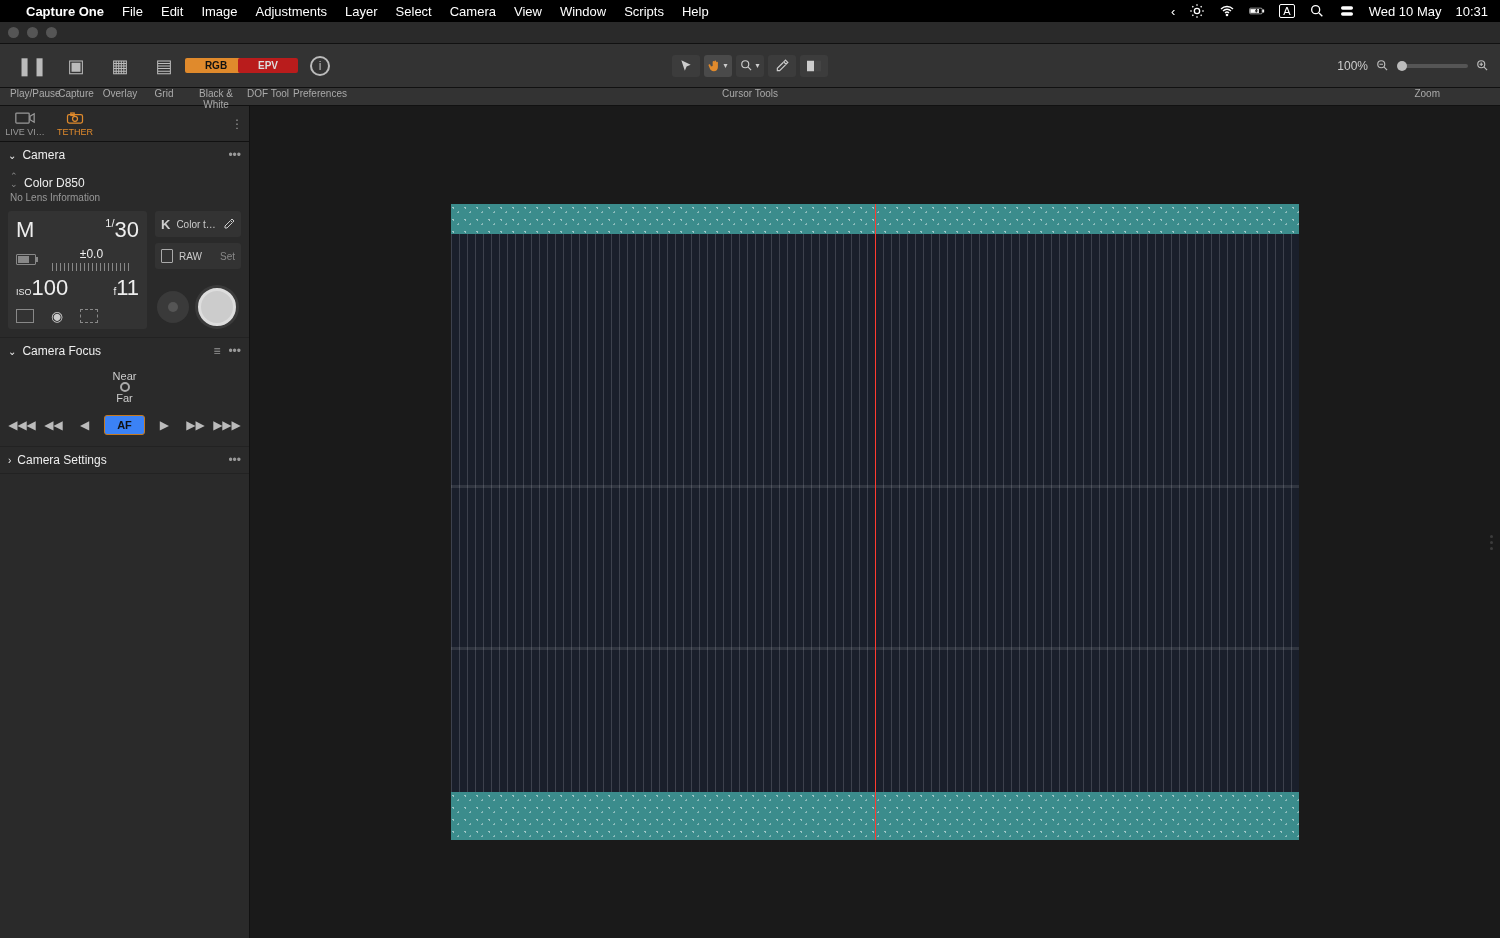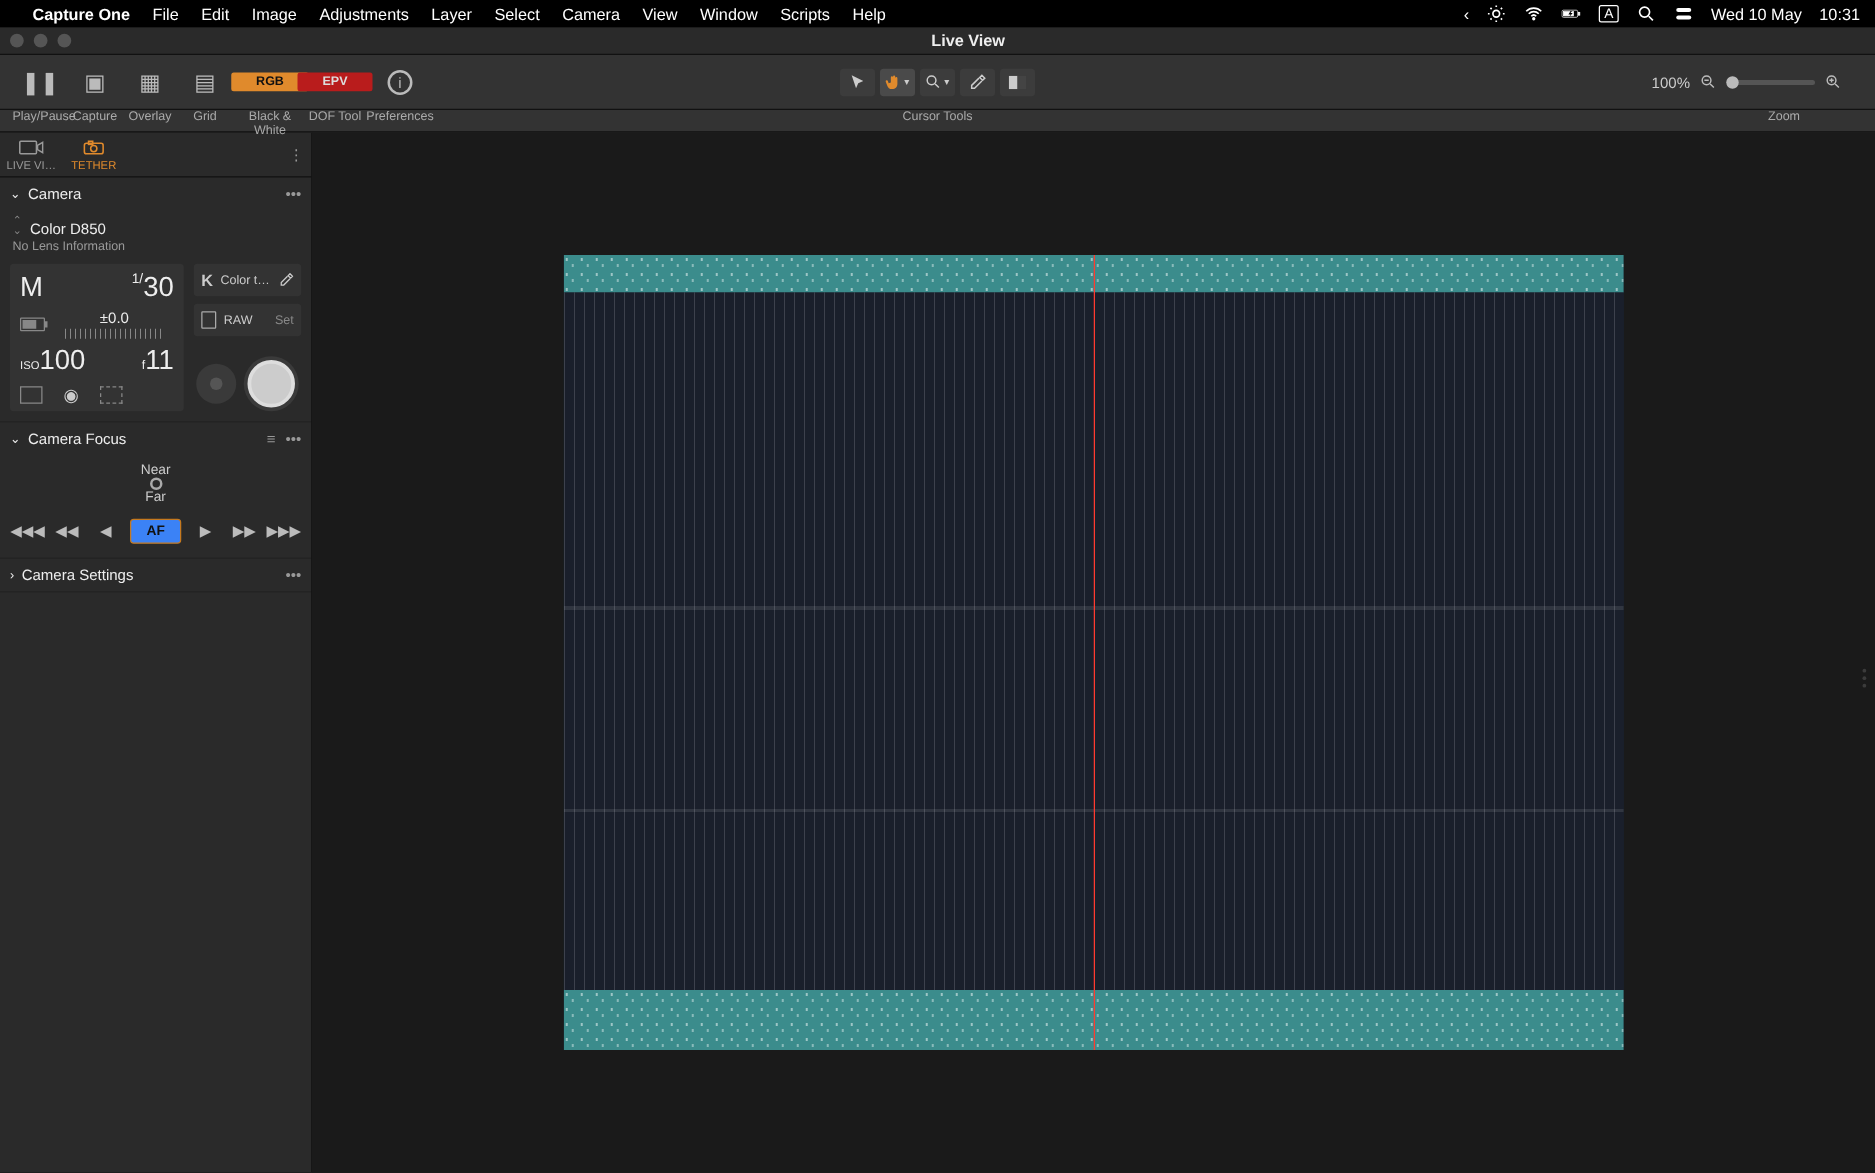"Live View" div.win-title { html: <div>Live View</div> -> none }
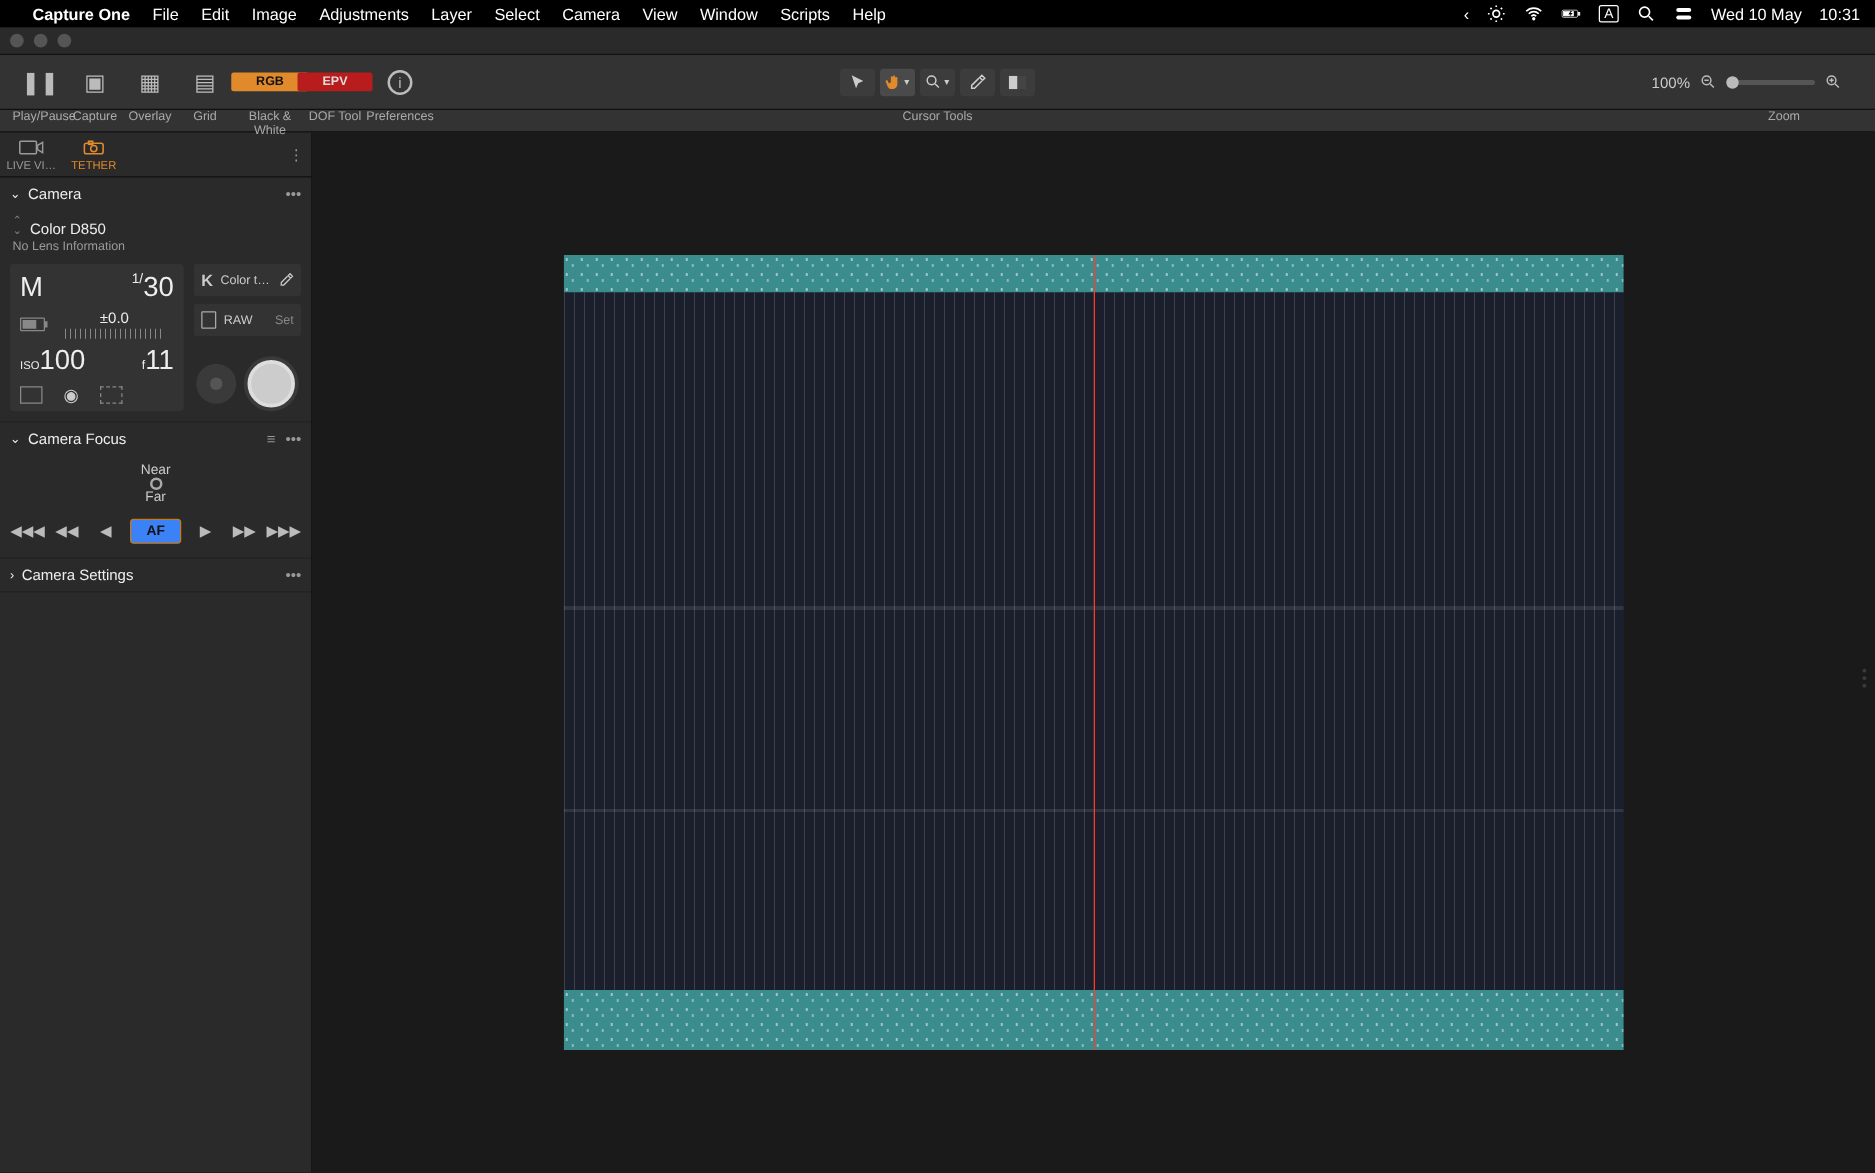"100%" .toolbar .right-tools { right: 16px -> 0 }
